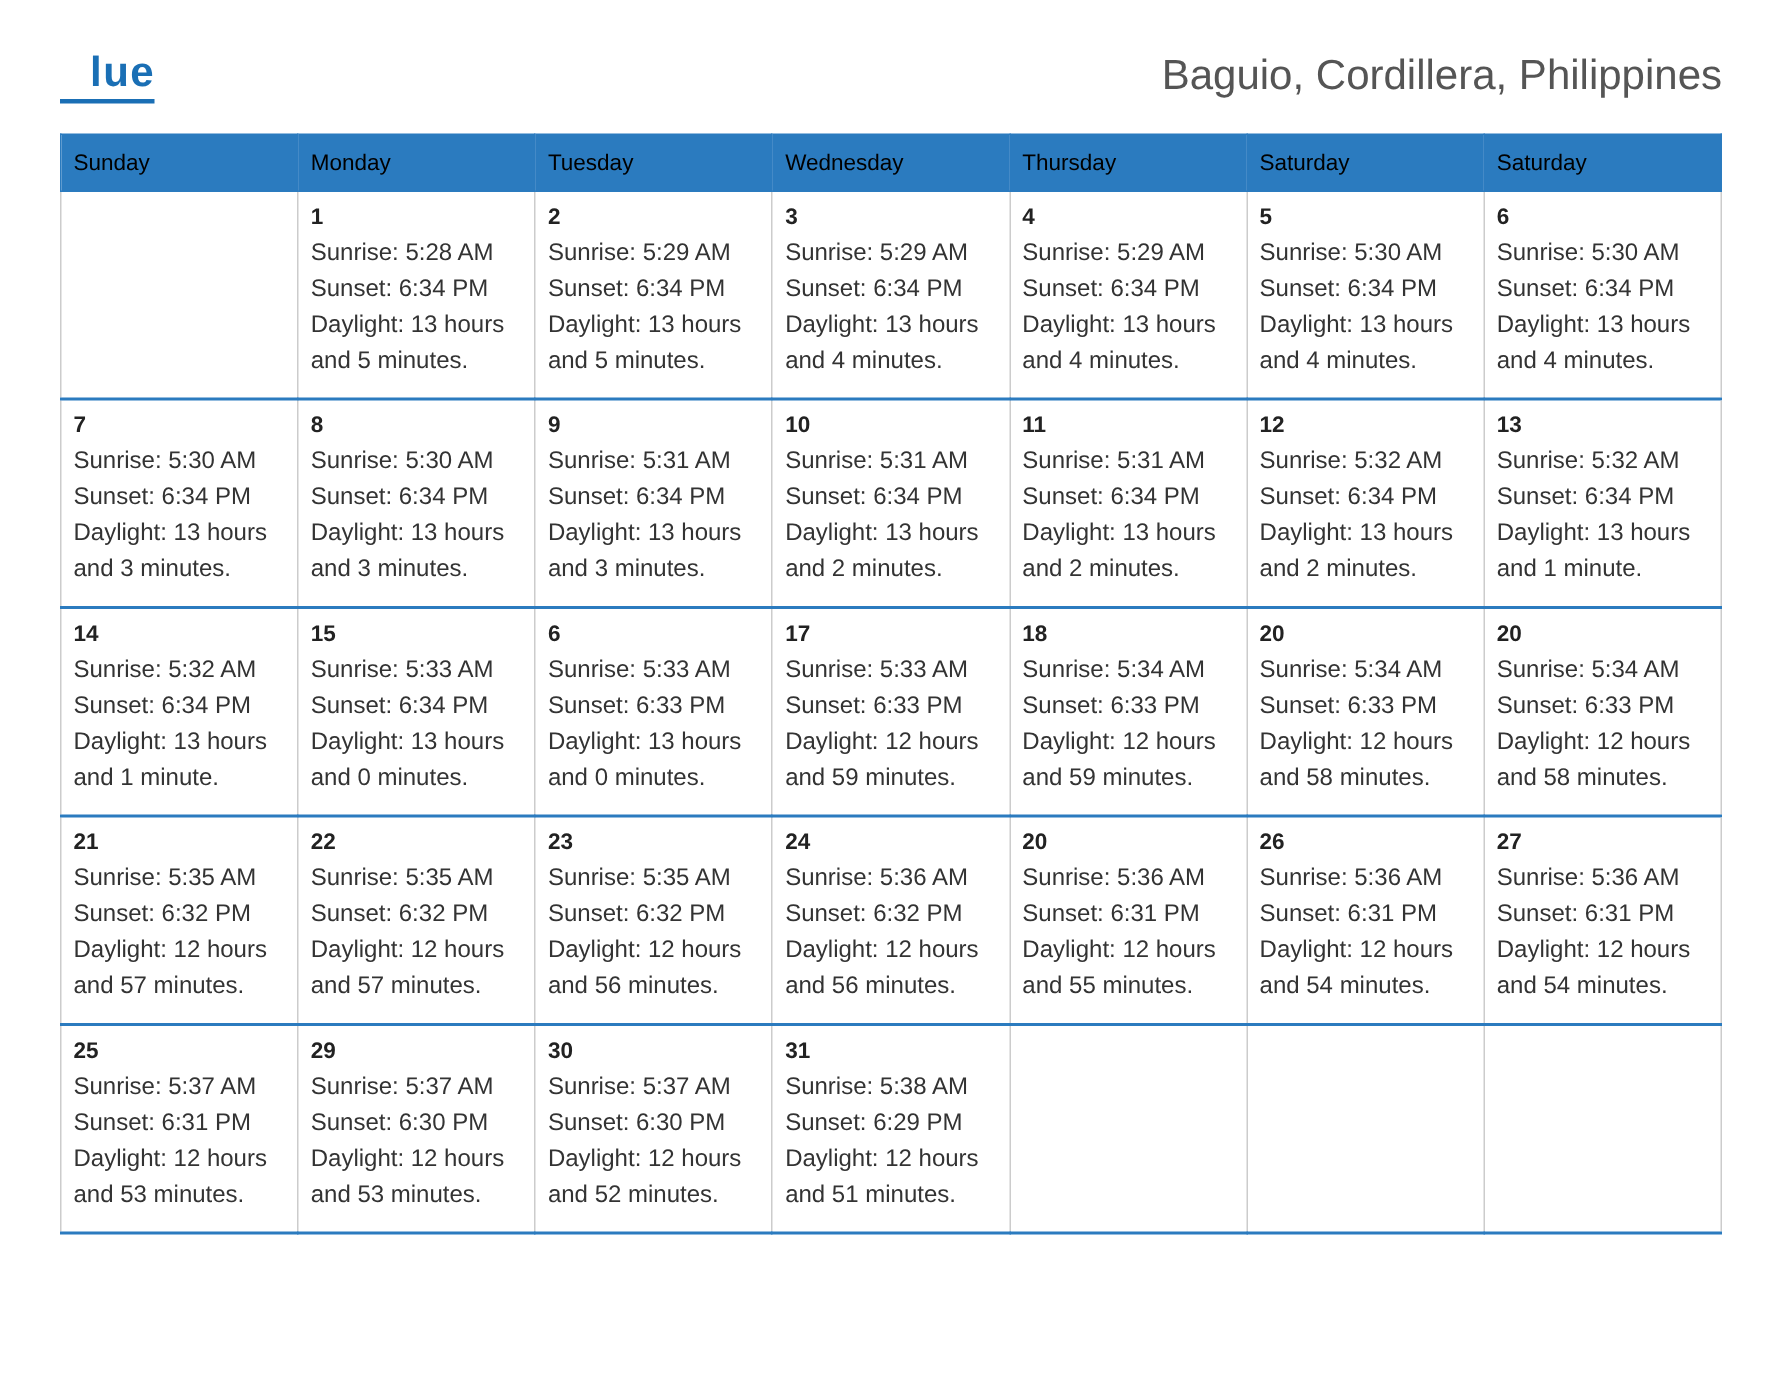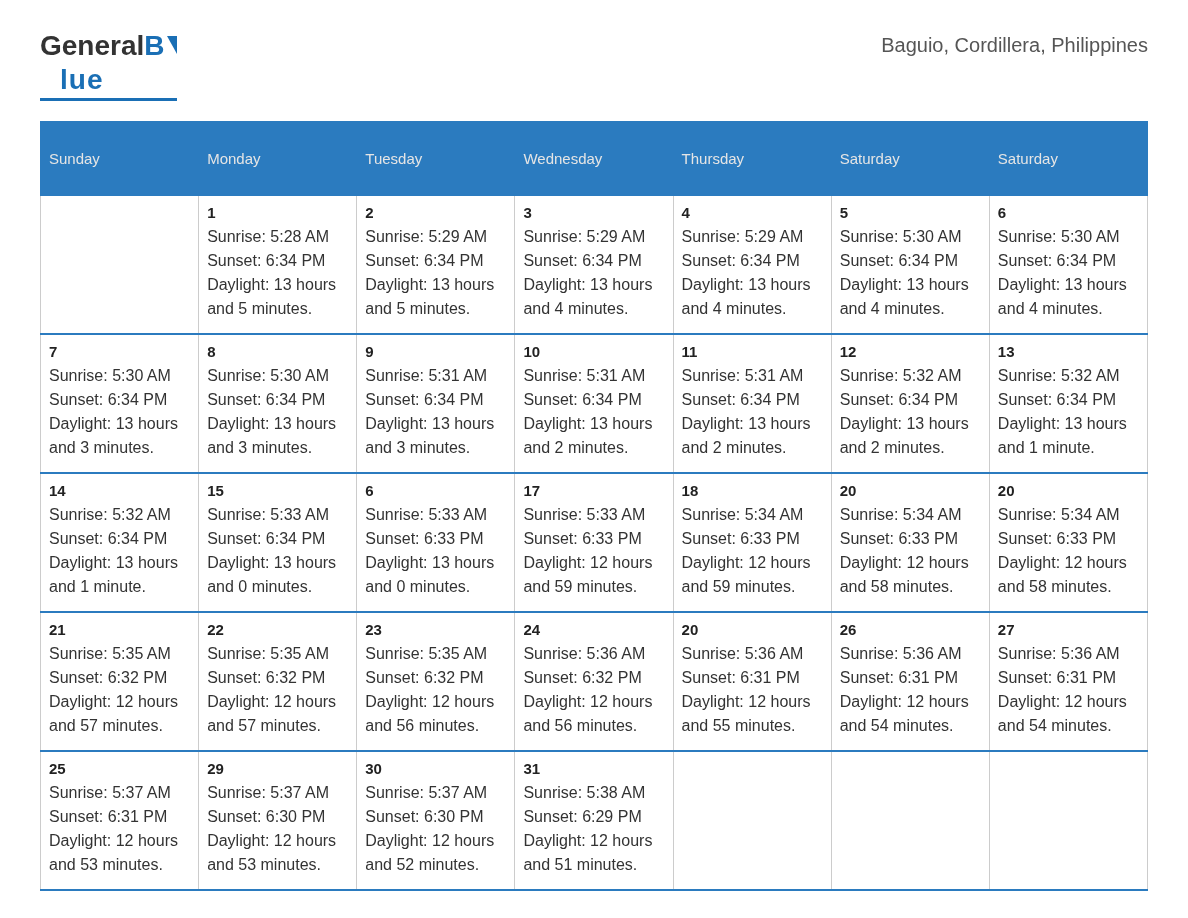"General" div.logo-text { html: <div> <span>General</span> <div> <span>B</span> <div></div> </div> </div> -> none }
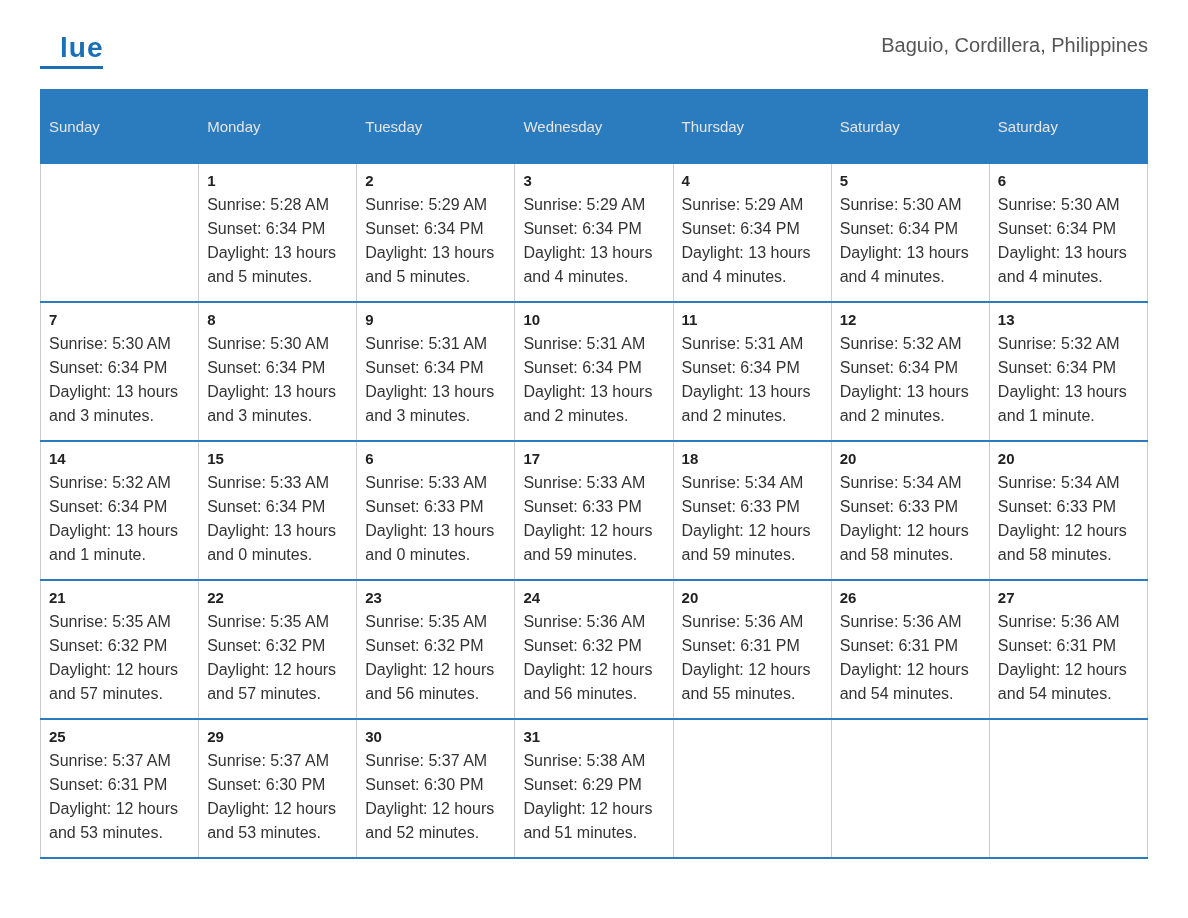"Baguio, Cordillera, Philippines" .location { font-size: 20px -> 28px }
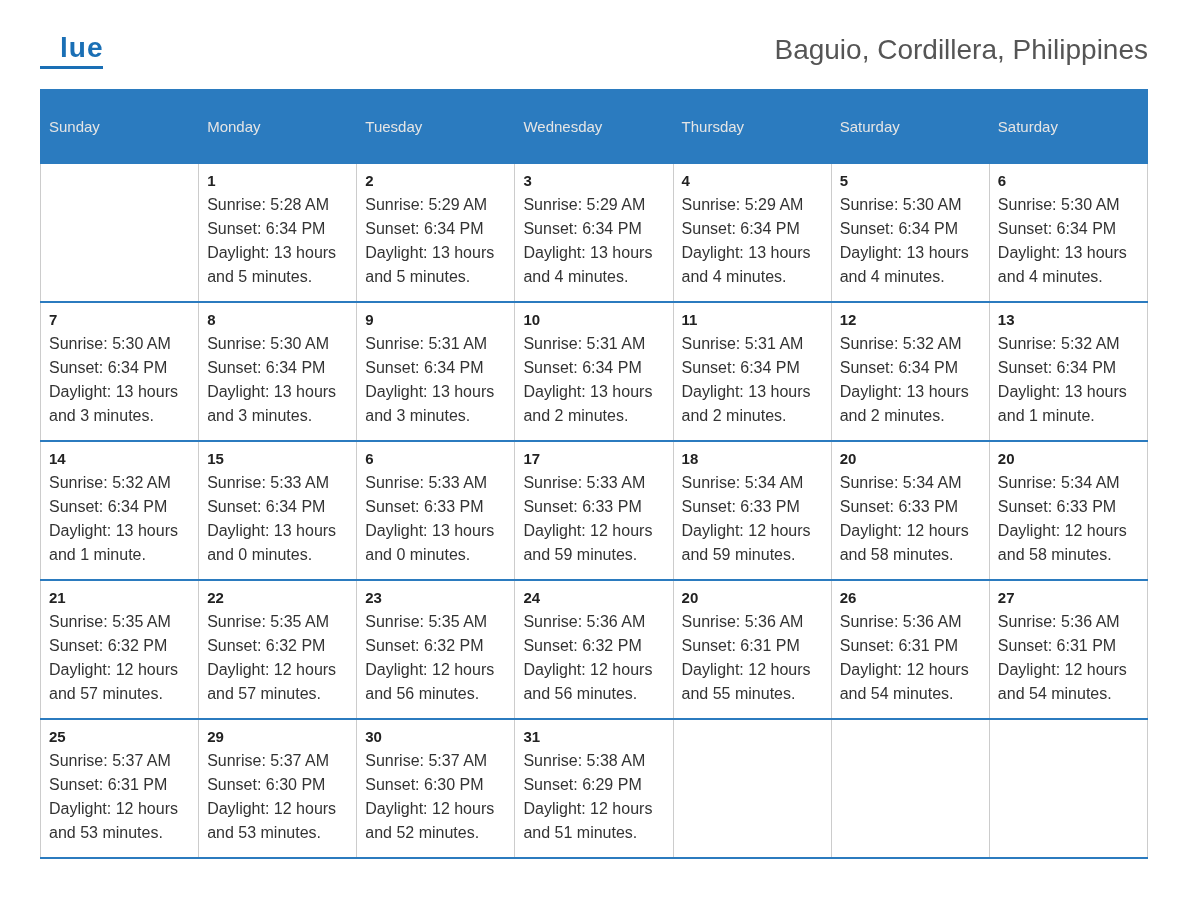"Sunday" thead tr th { color: #e5e5e5 -> #000000; padding: 28px 8px -> 10px 8px }
